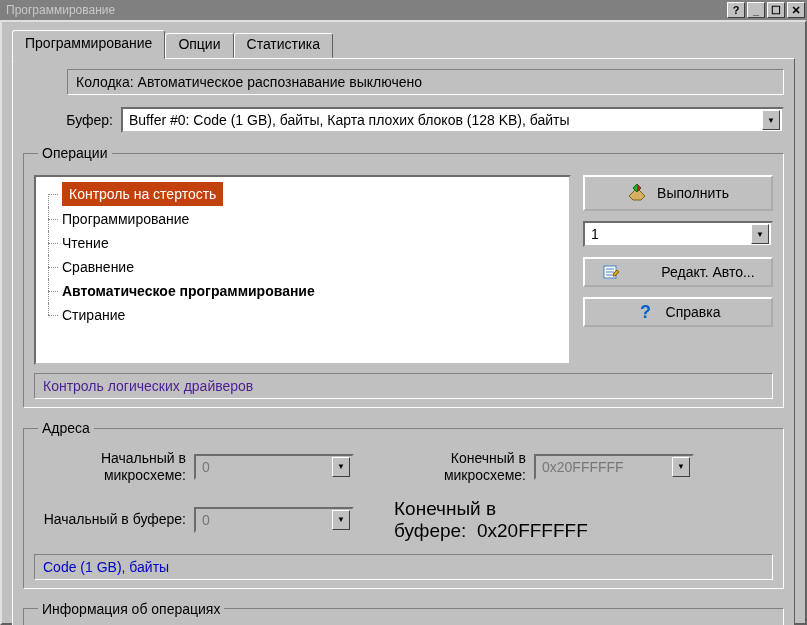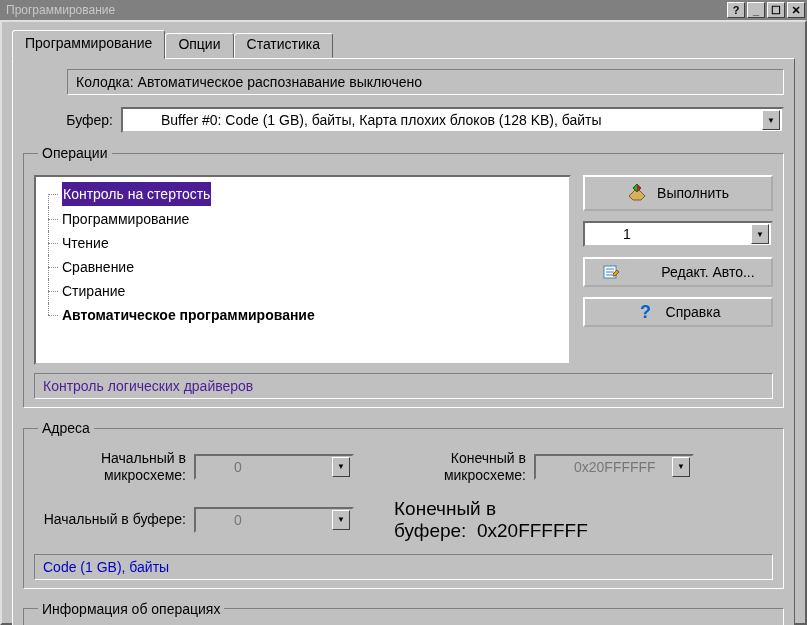"Buffer #0: Code (1 GB)," .dropdown .val { margin-left: 32px -> none }
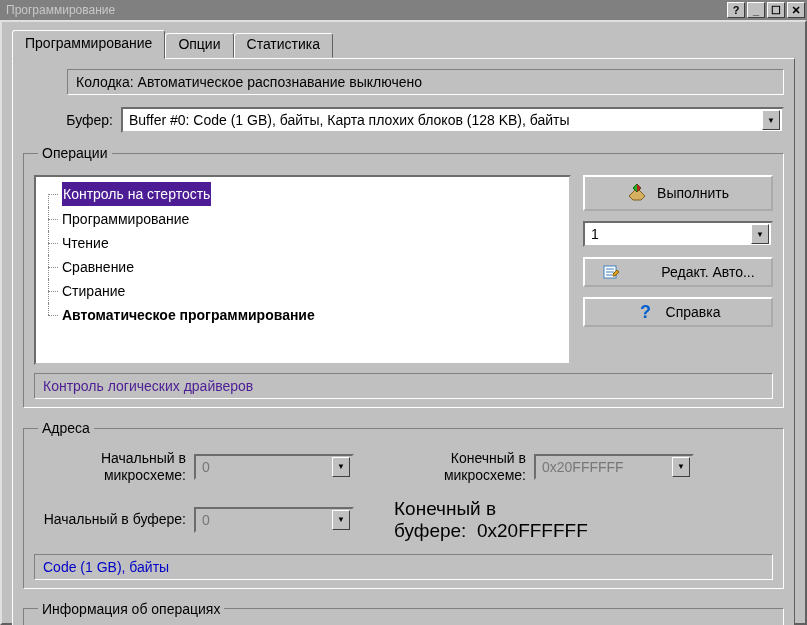"Контроль на стертость" .tree-item.sel span { background: #4c1d95 -> #c2410c; padding: 1px 1px -> 1px 7px }
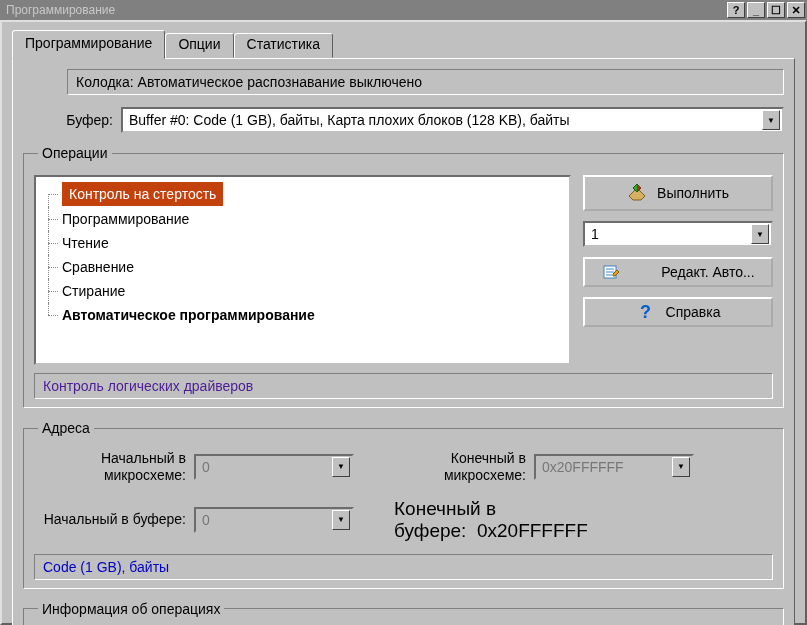"Стирание" div.tree-item { order: before "Автоматическое программирование" -> after "Автоматическое программирование" }
